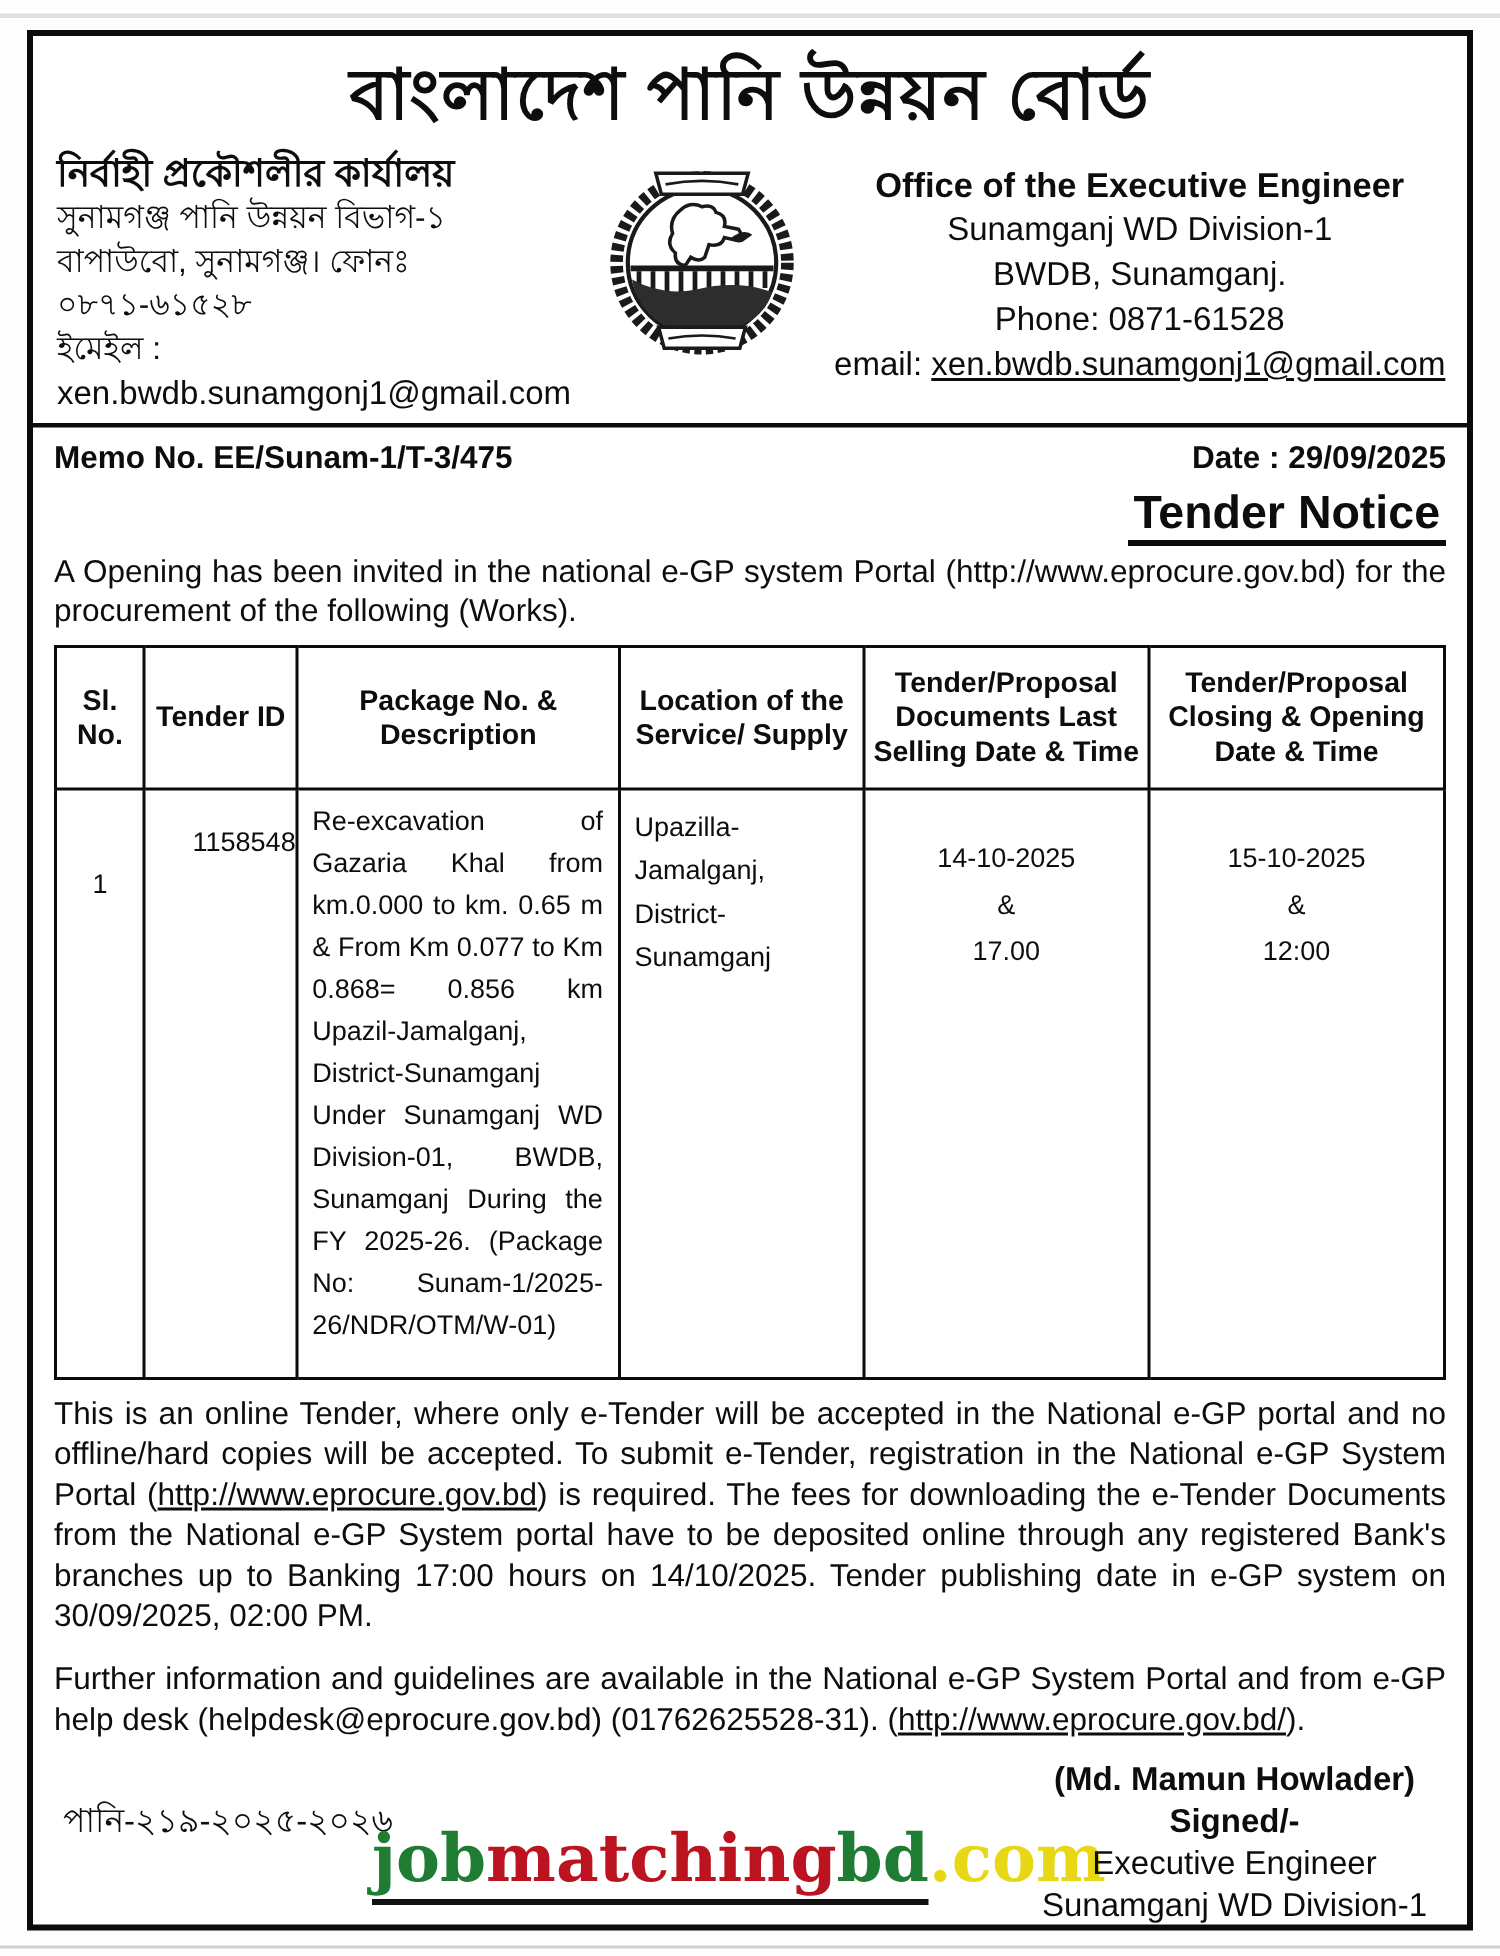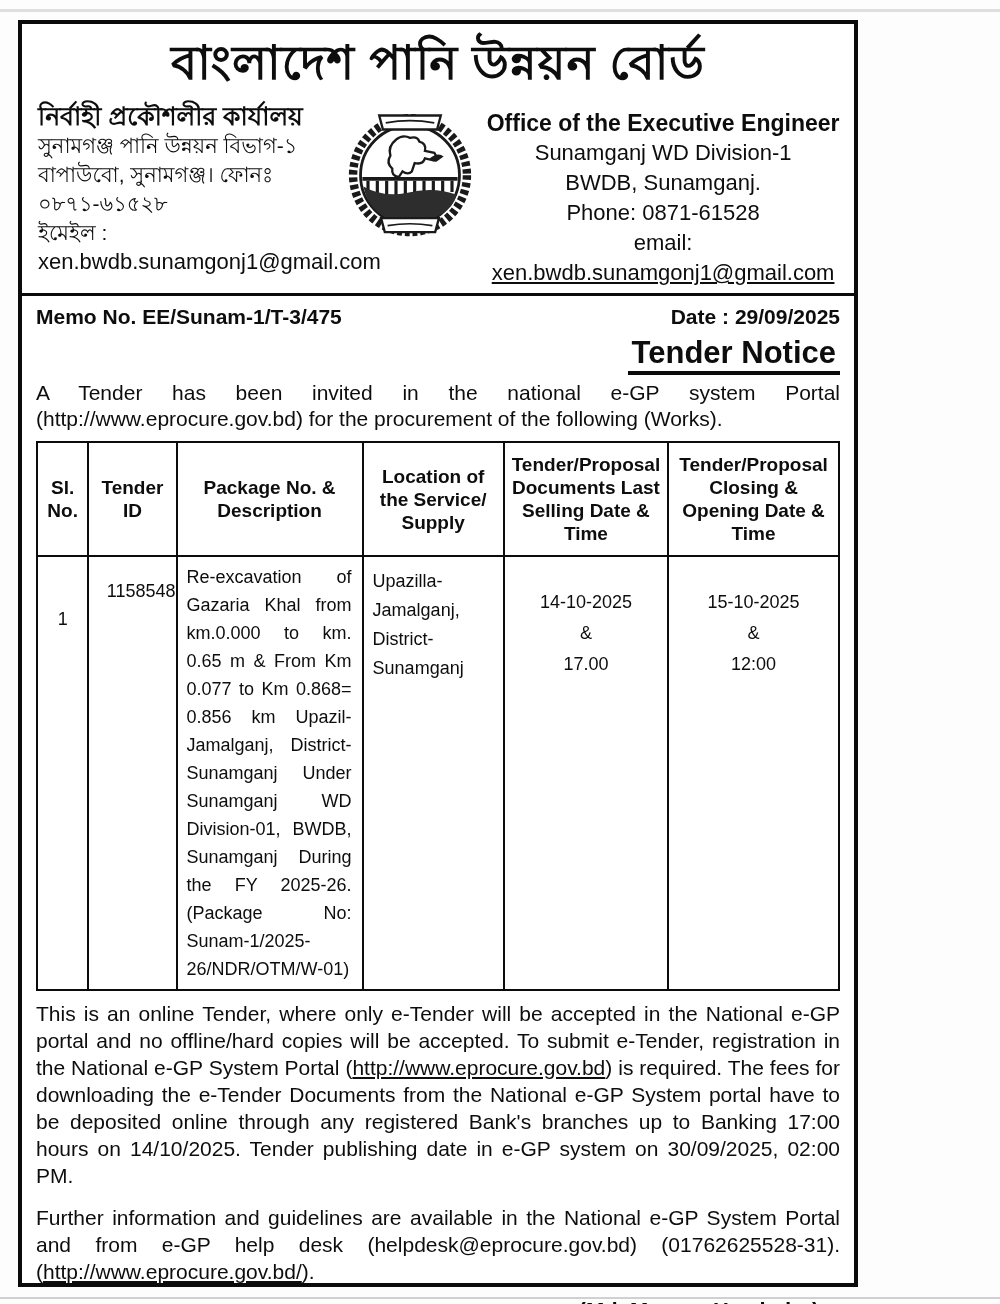"বাংলাদেশ পানি উন্নয়ন বোর্ড" .doc-frame { width: 840px -> 964px }
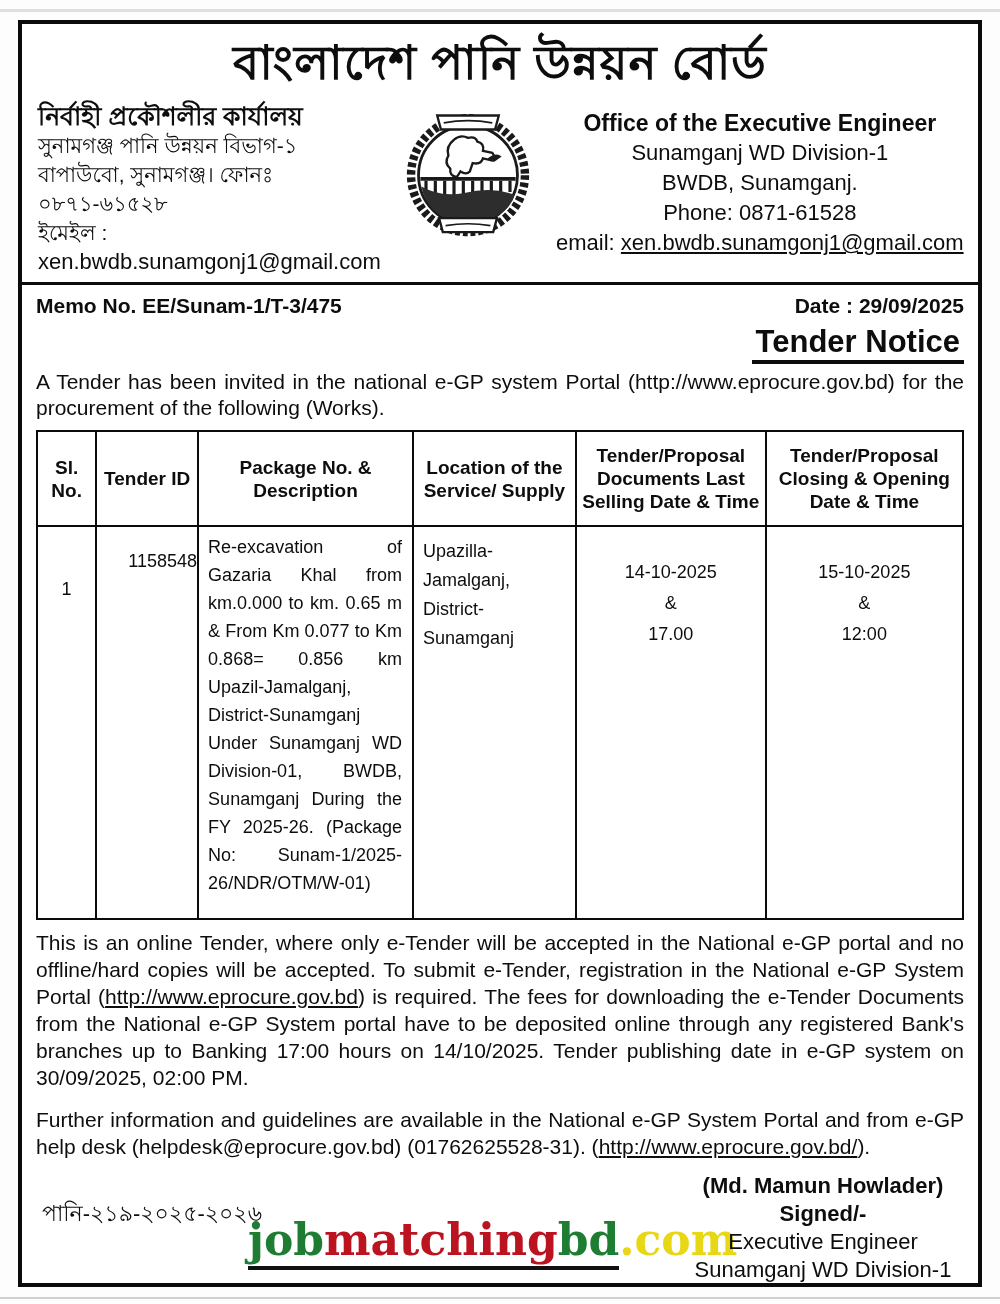"A Tender has been invited" p.intro { text: Tender -> Opening }
